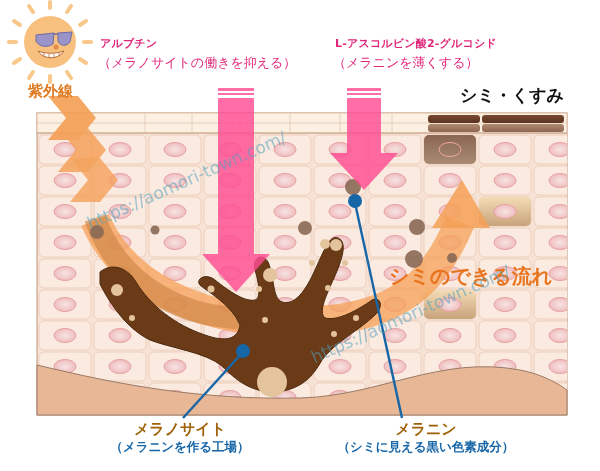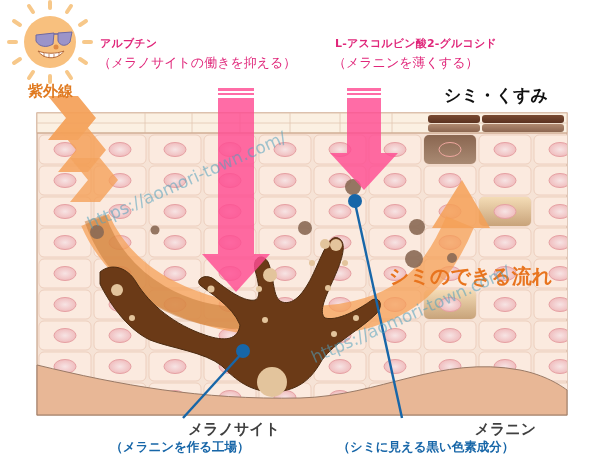"シミ・くすみ" div.abs { left: 444px -> 460px }
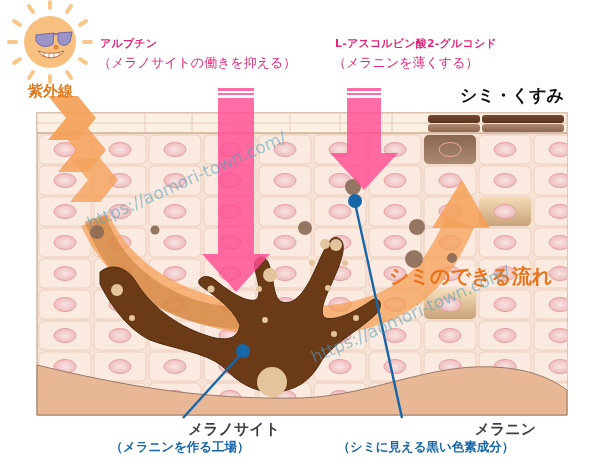"メラノサイト" .label-blue-title { color: #404040 -> #a16207; text-align: right -> center }
